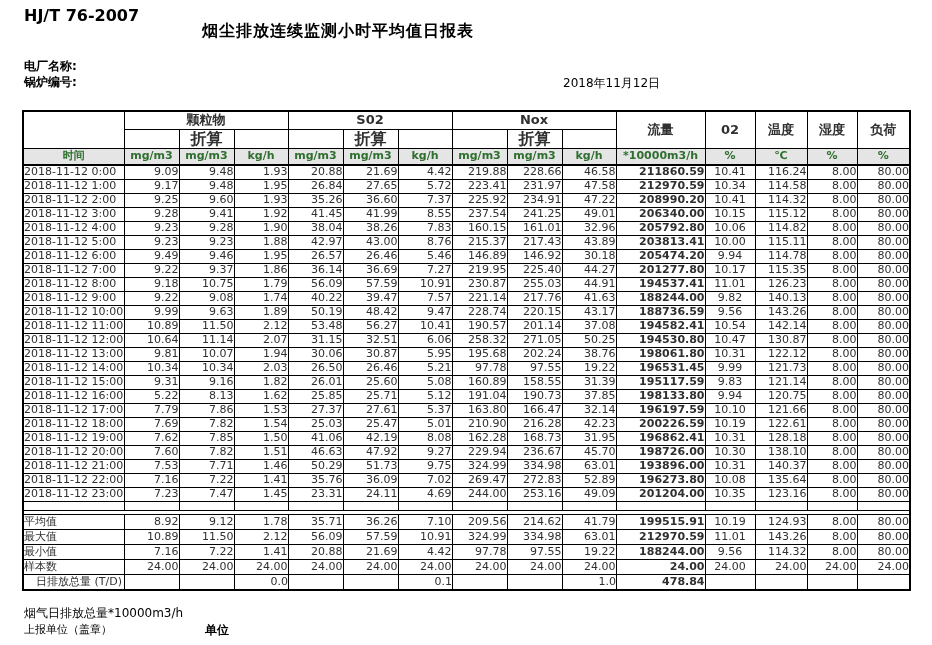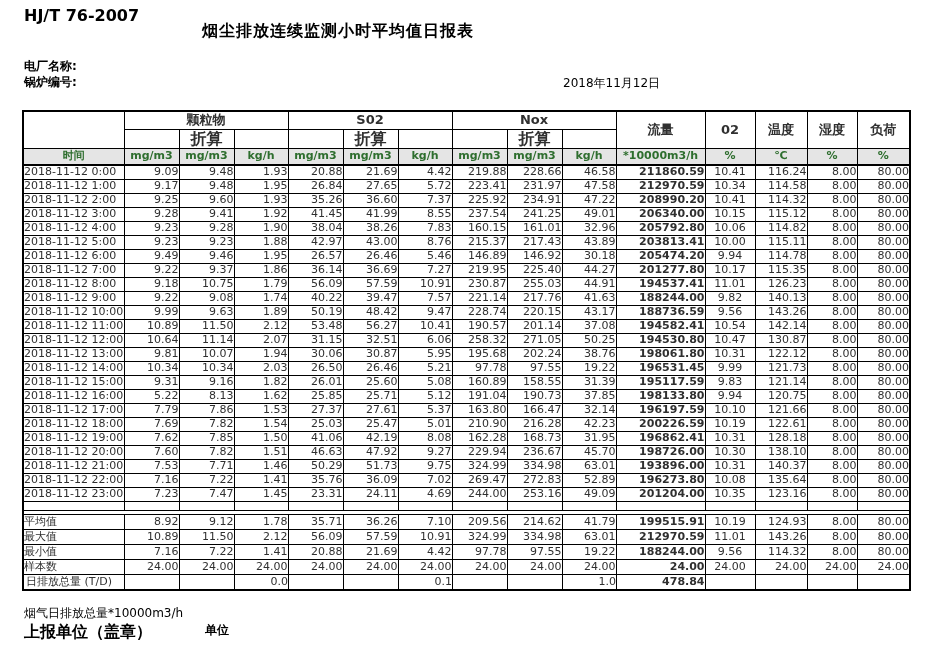"日排放总量 (T/D)" tbody.total td.ci-0 { padding-left: 2px -> 12px }
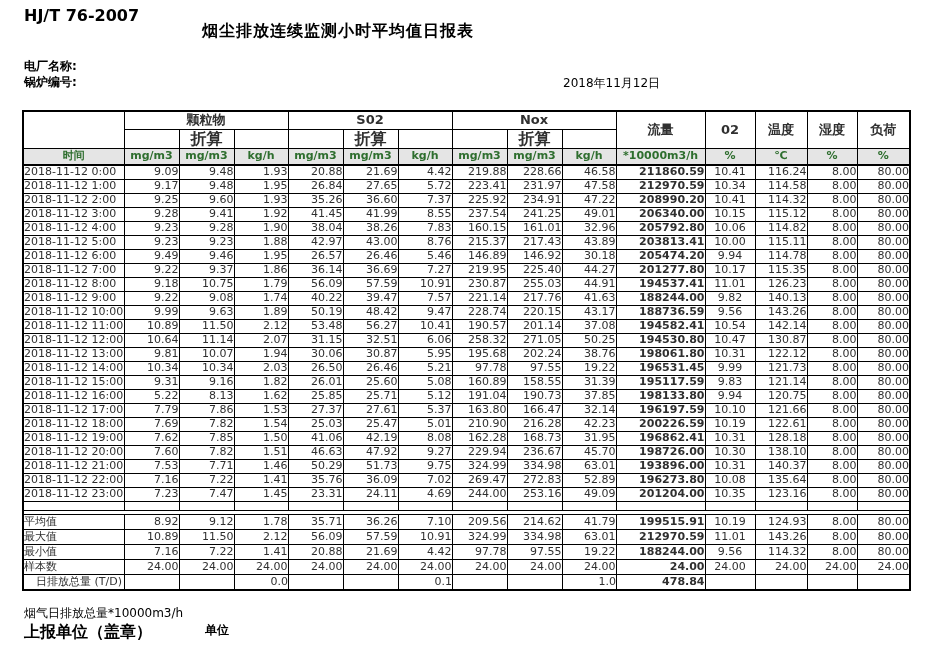"上报单位（盖章）" .foot2 { font-size: 16px -> 11px; font-weight: bold -> normal }
